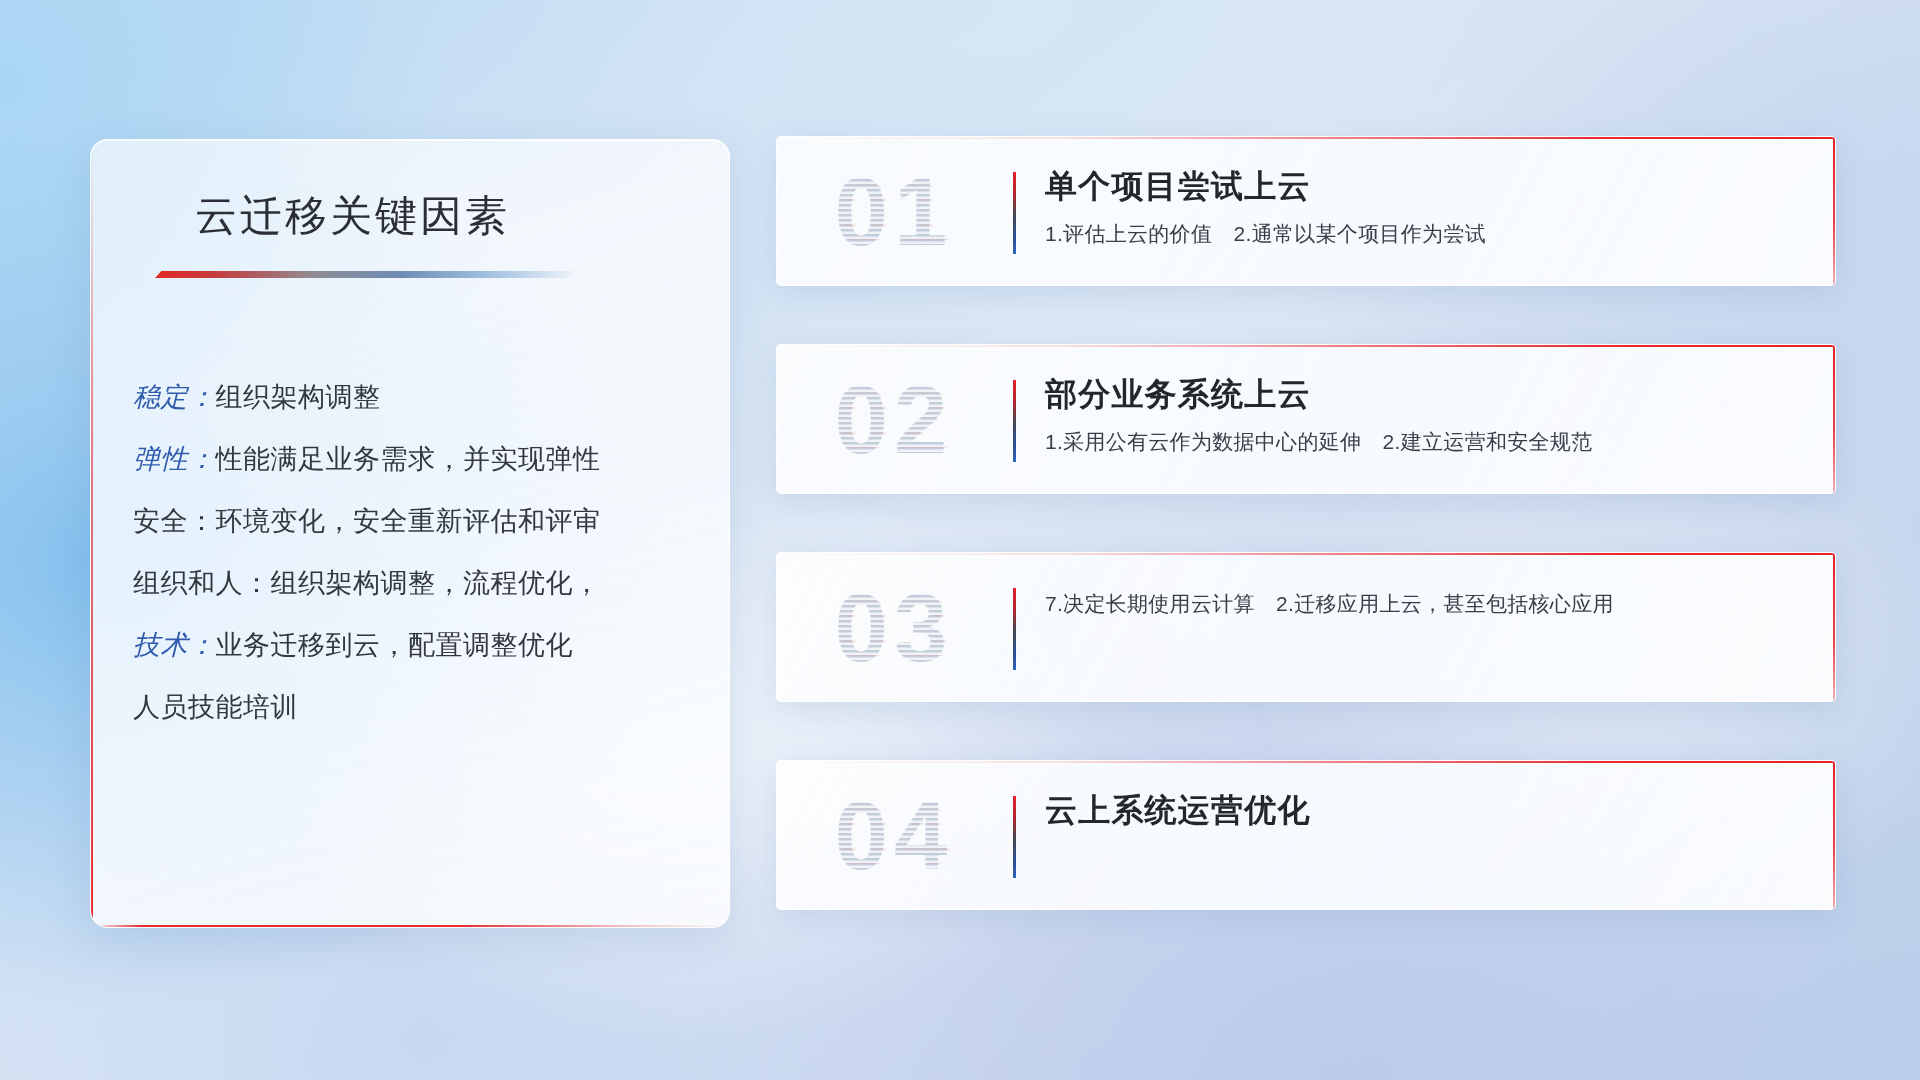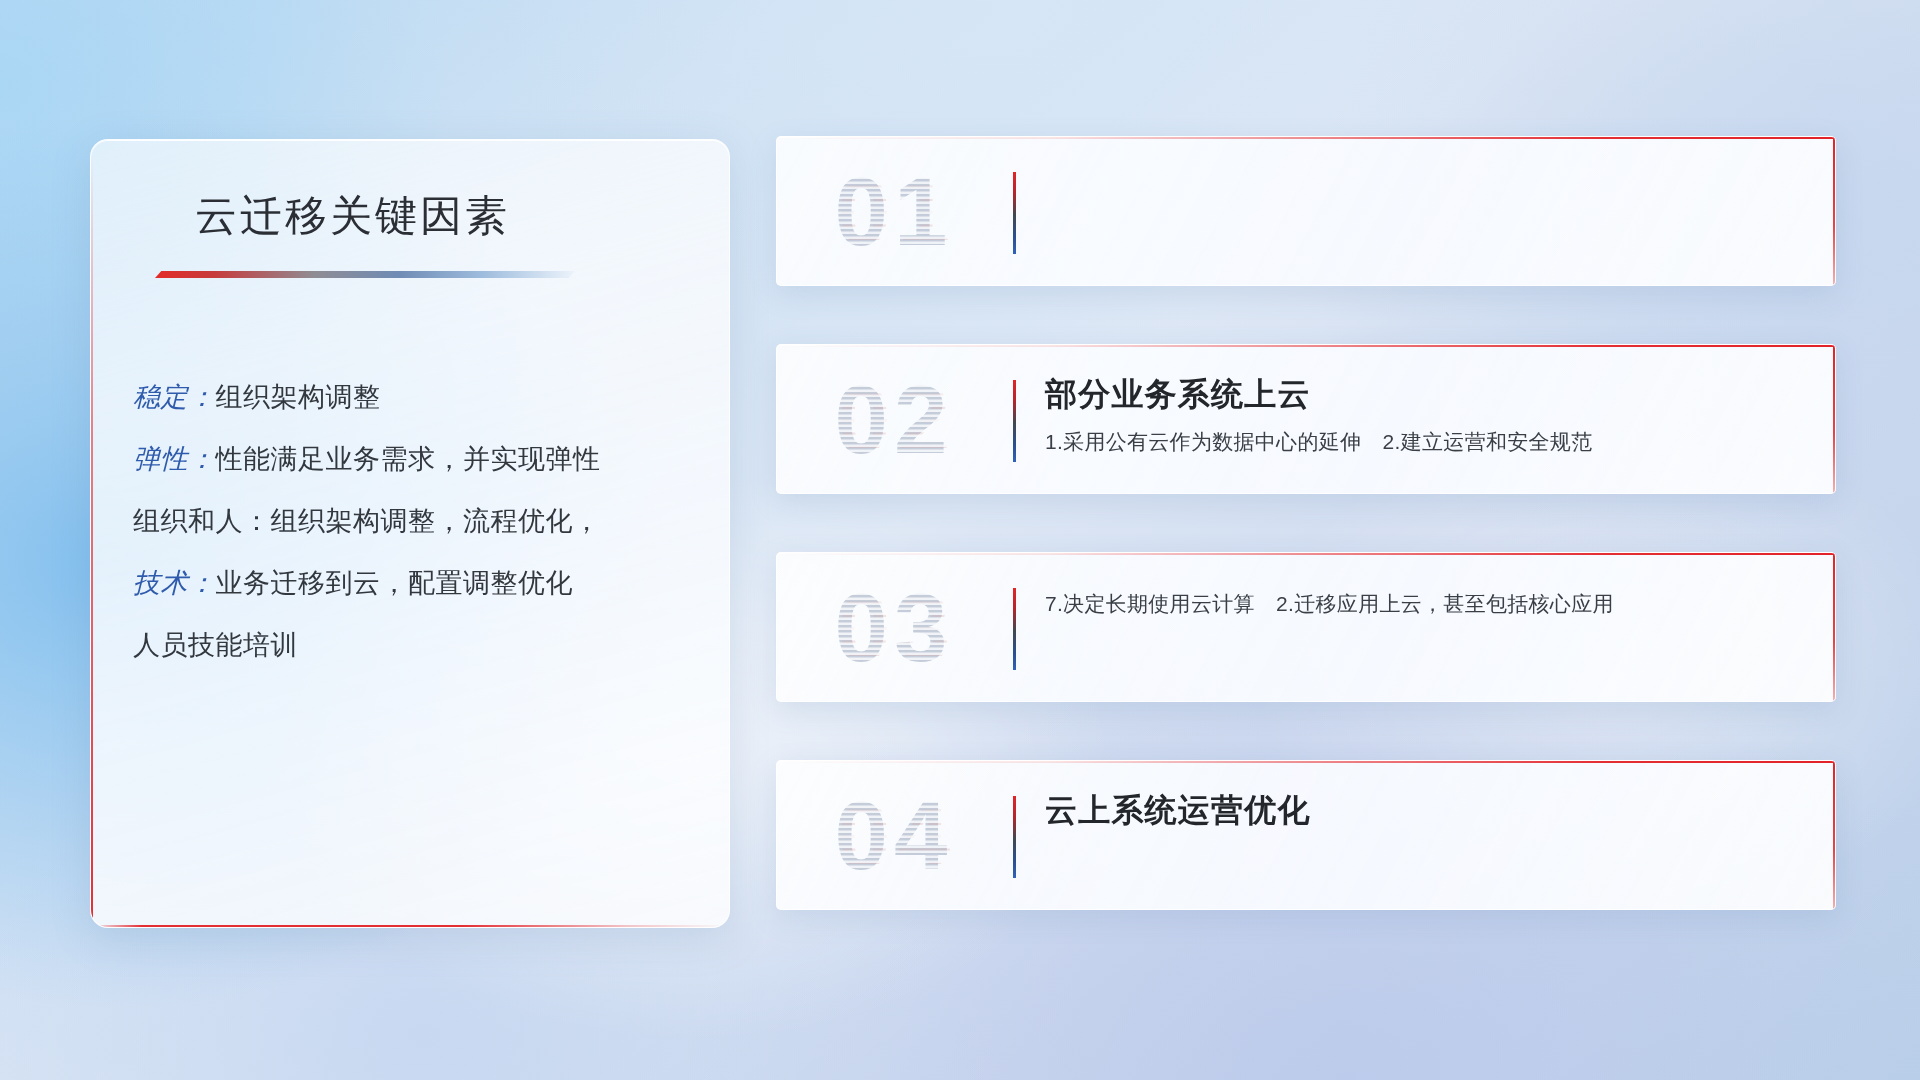"单个项目尝试上云" div.card-body { html: none -> <div> <div>单个项目尝试上云</div> <div>1.评估上云的价值 2.通常以某个项目作为尝试</div> </div> }
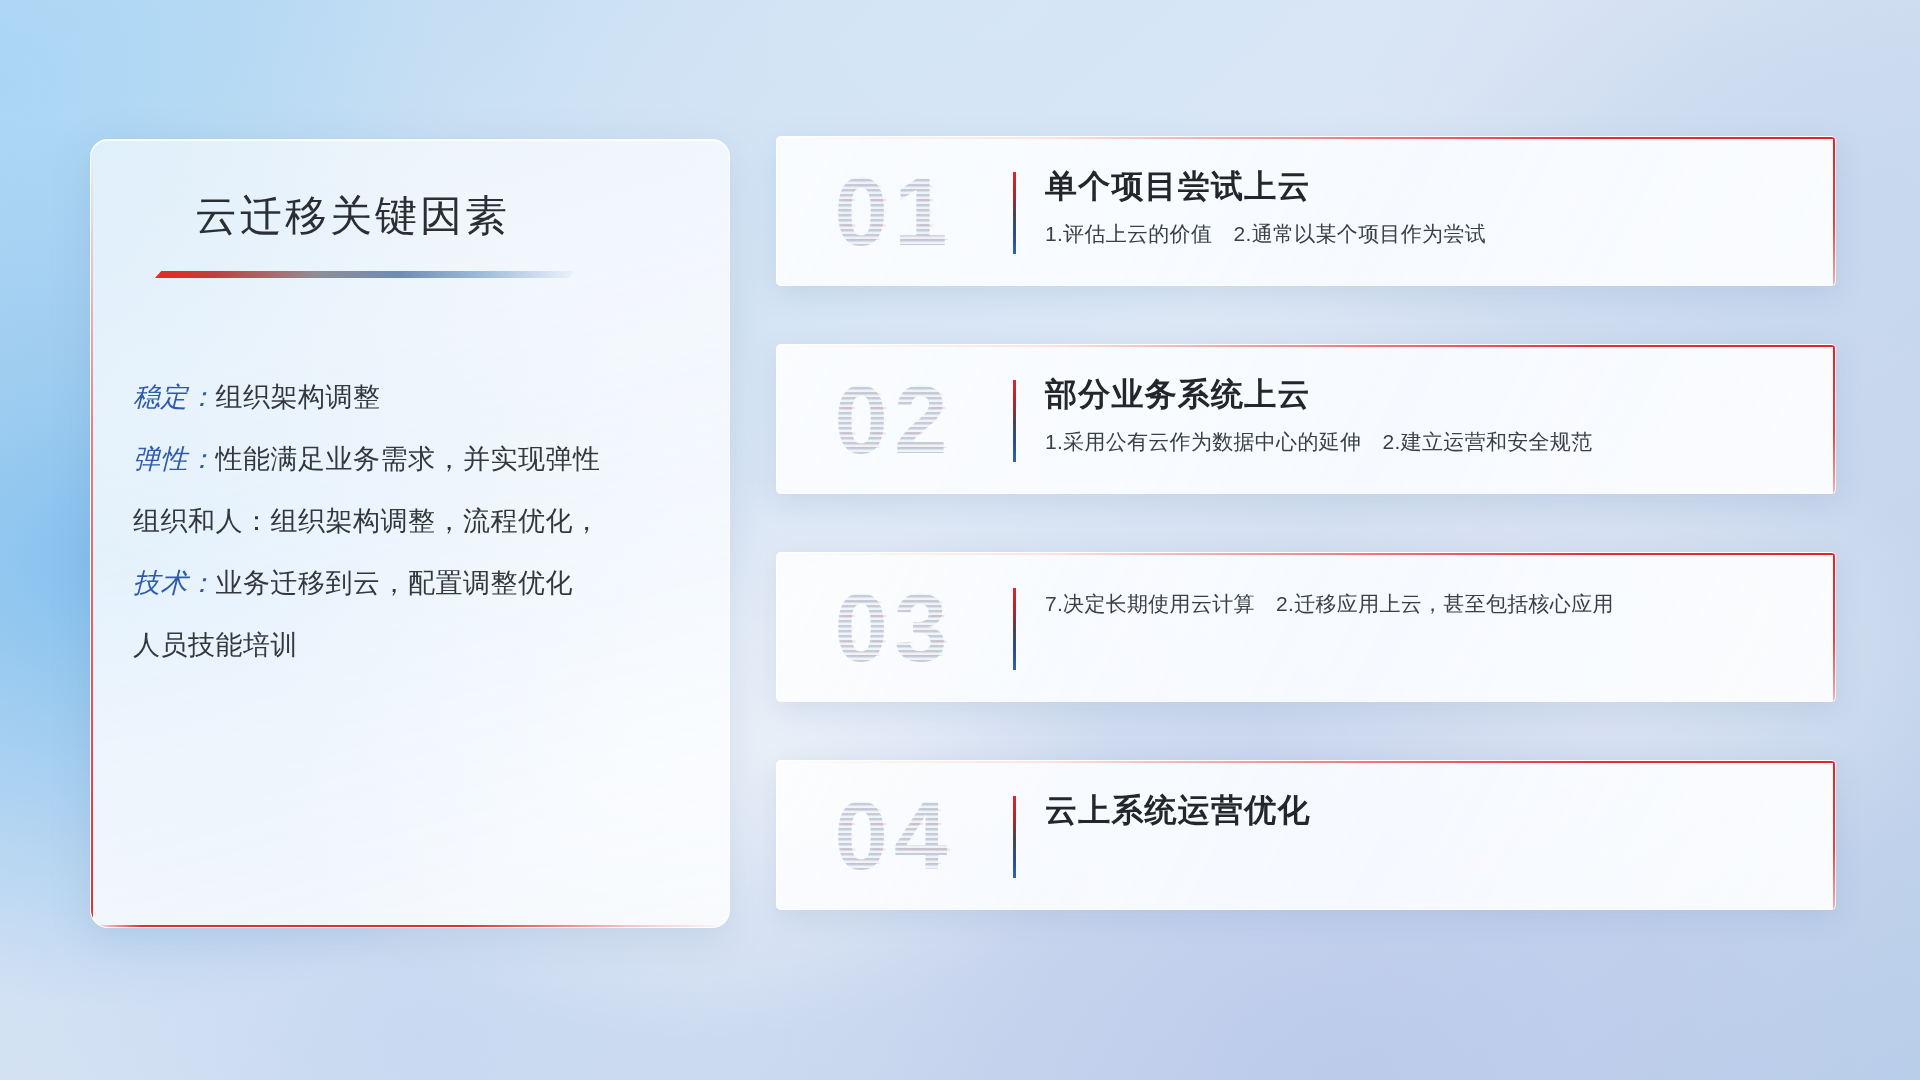"安全：环境变化，安全重新评估和评审" div.factor-row { html: none -> <div> <span>安全：</span><span>环境变化，安全重新评估和评审</span> </div> }
